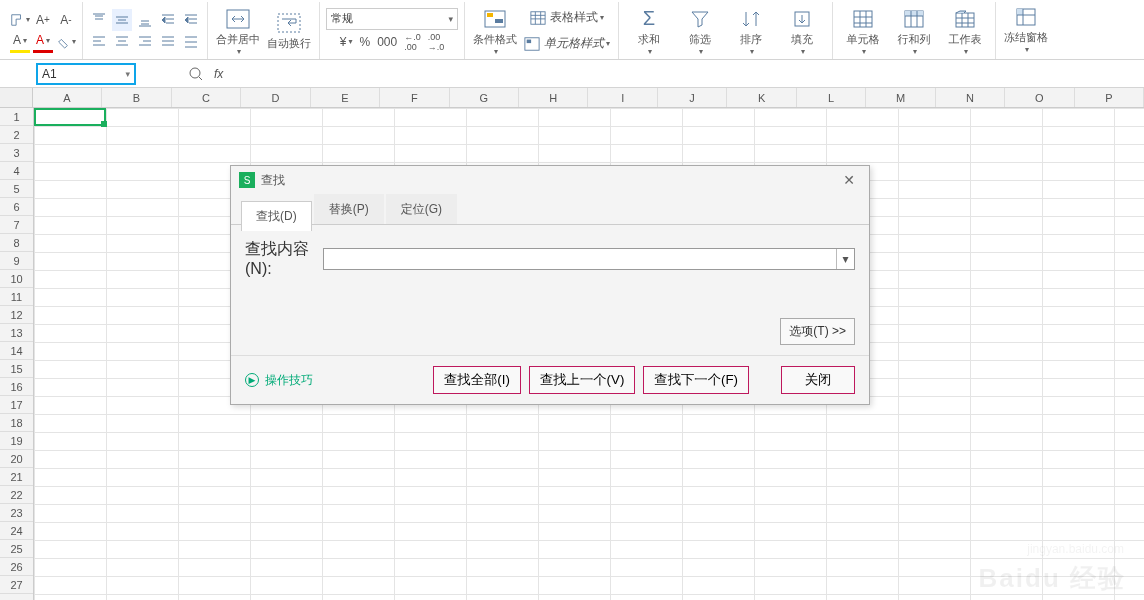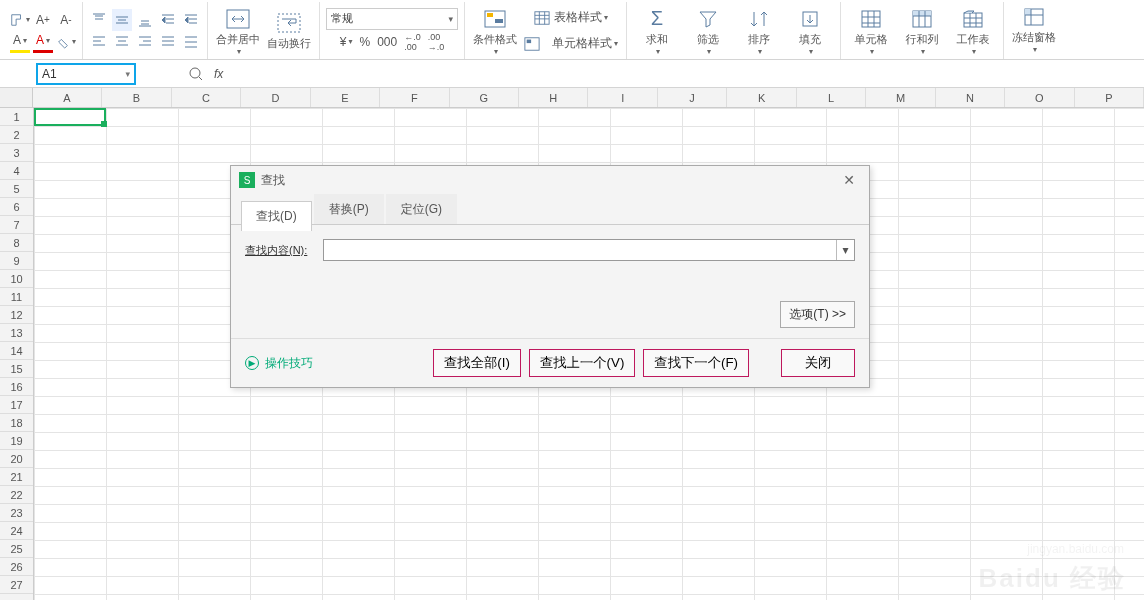"单元格样式" span { font-style: none -> italic; margin-left: 12px -> 4px }
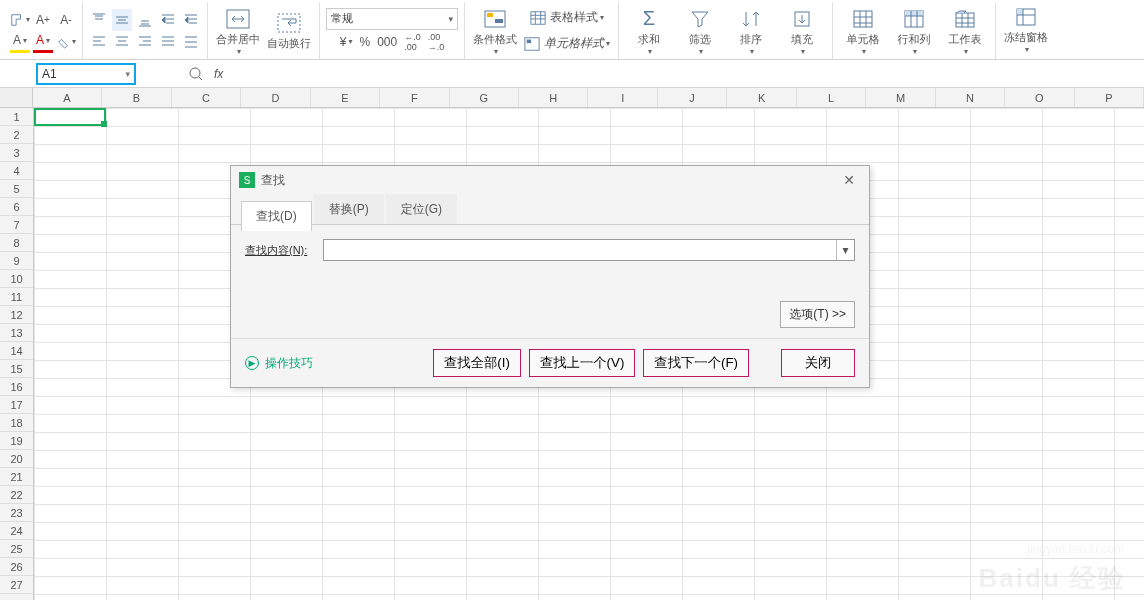"查找内容(N):" .form-row label { font-size: 11px -> 16px; text-decoration: underline -> none }
